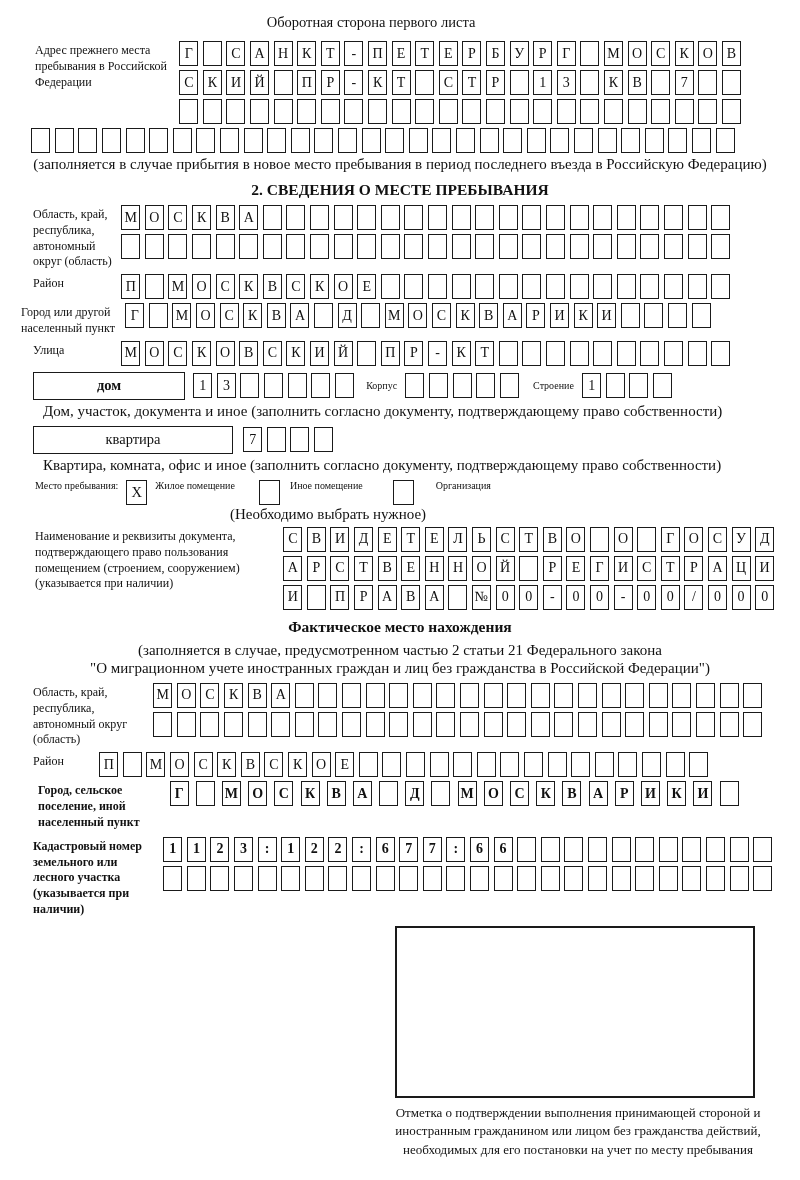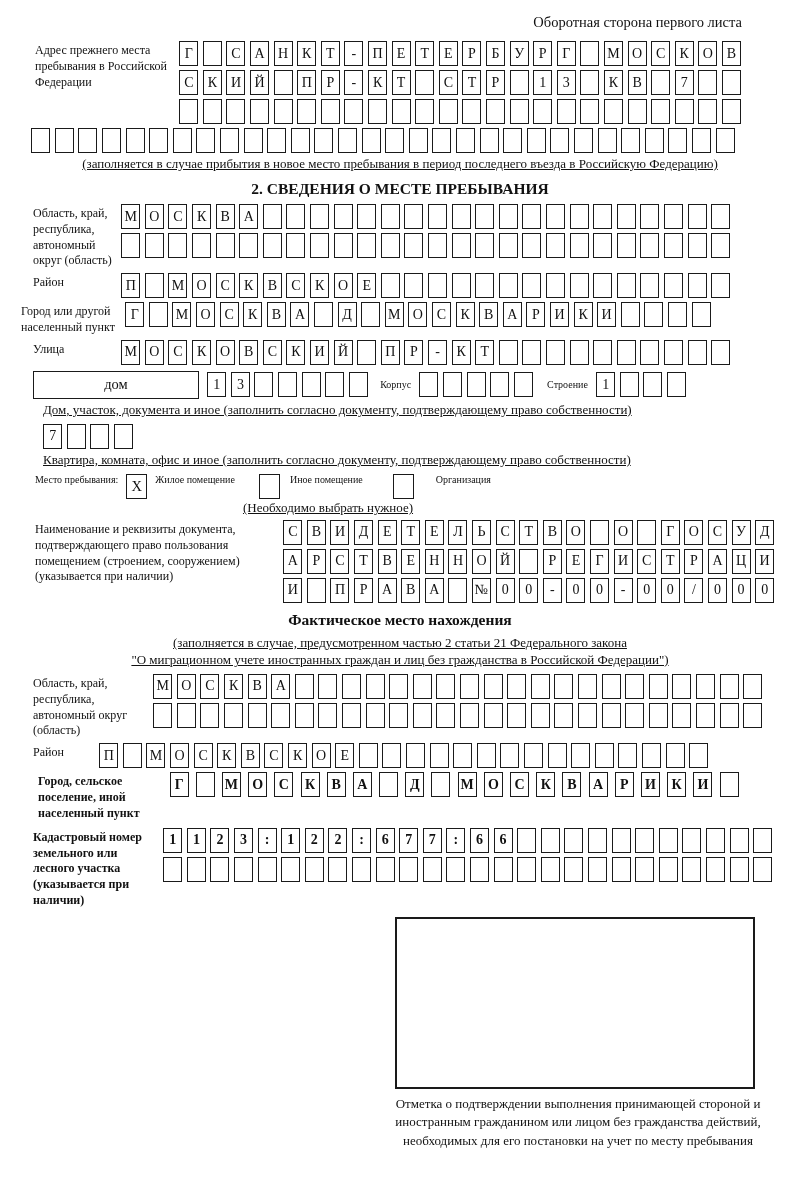"Оборотная сторона первого листа" .hdr-note { text-align: right -> center }
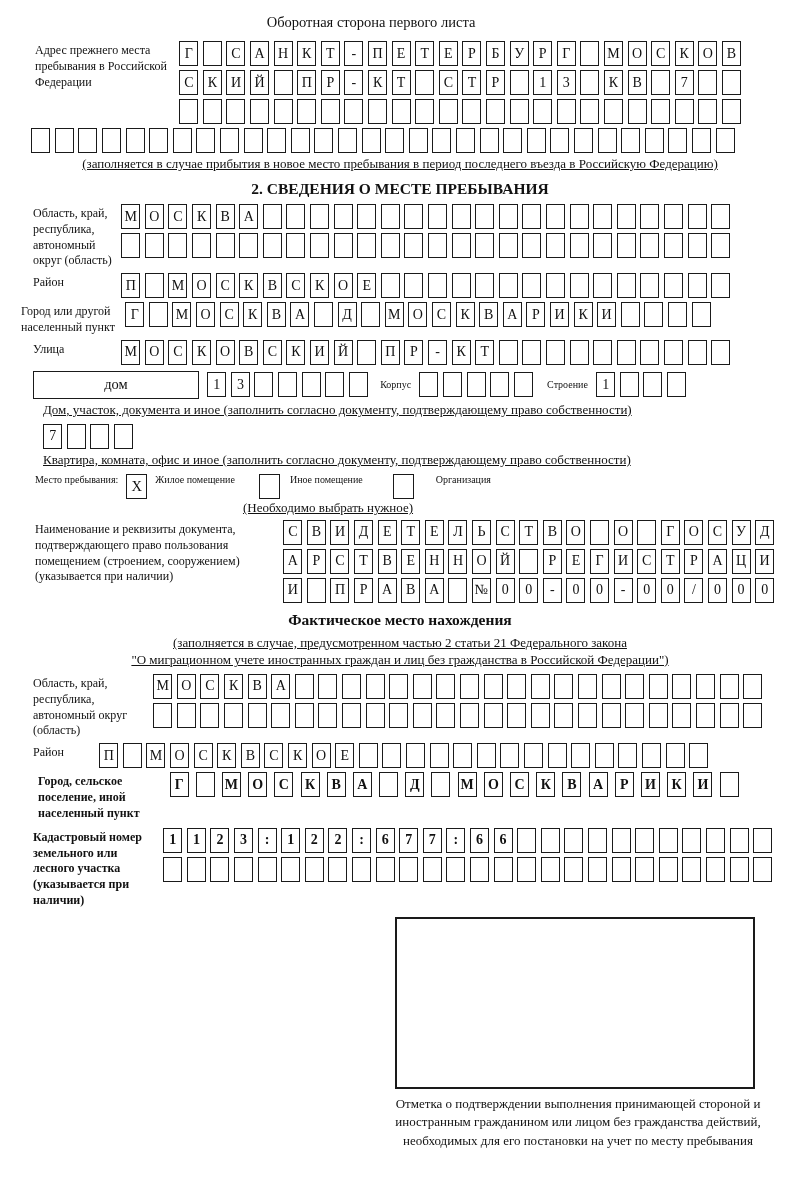"(заполняется в случае прибытия в" .caption { font-size: 13px -> 15px; text-decoration: underline -> none }
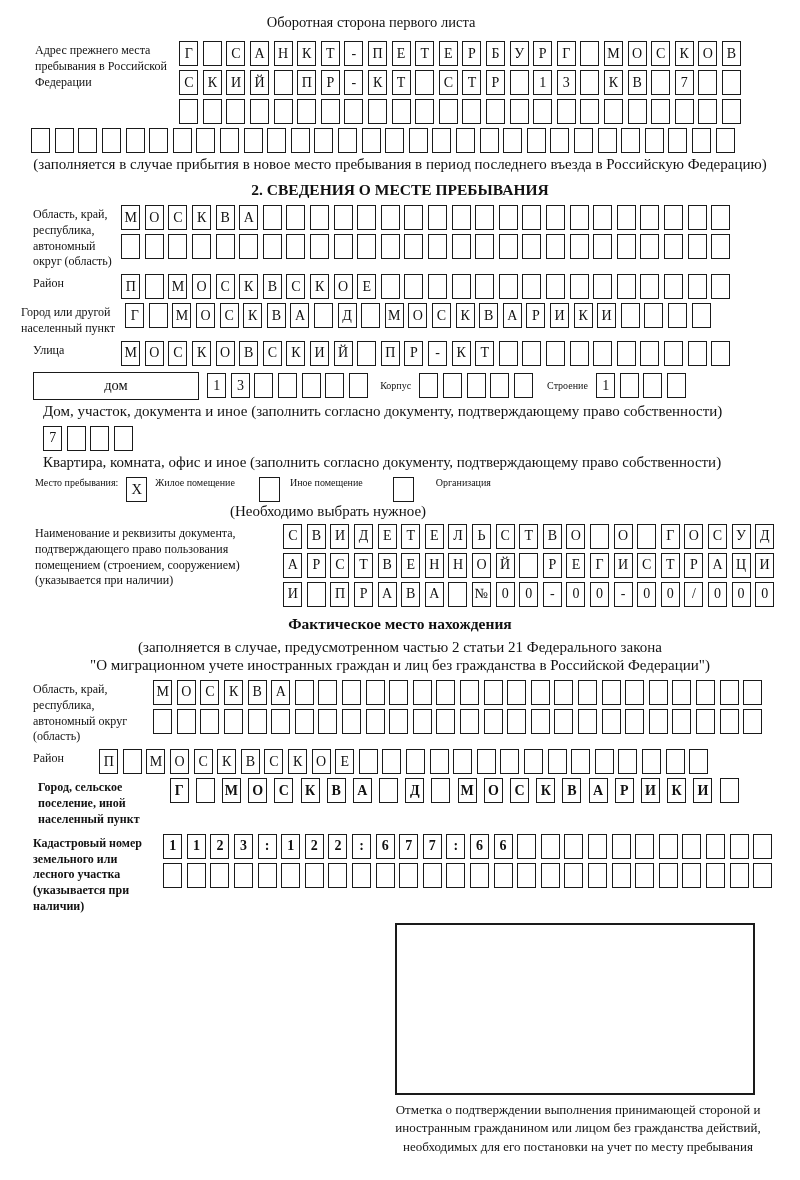"дом" div.boxfield { font-weight: none -> bold; width: 166px -> 152px }
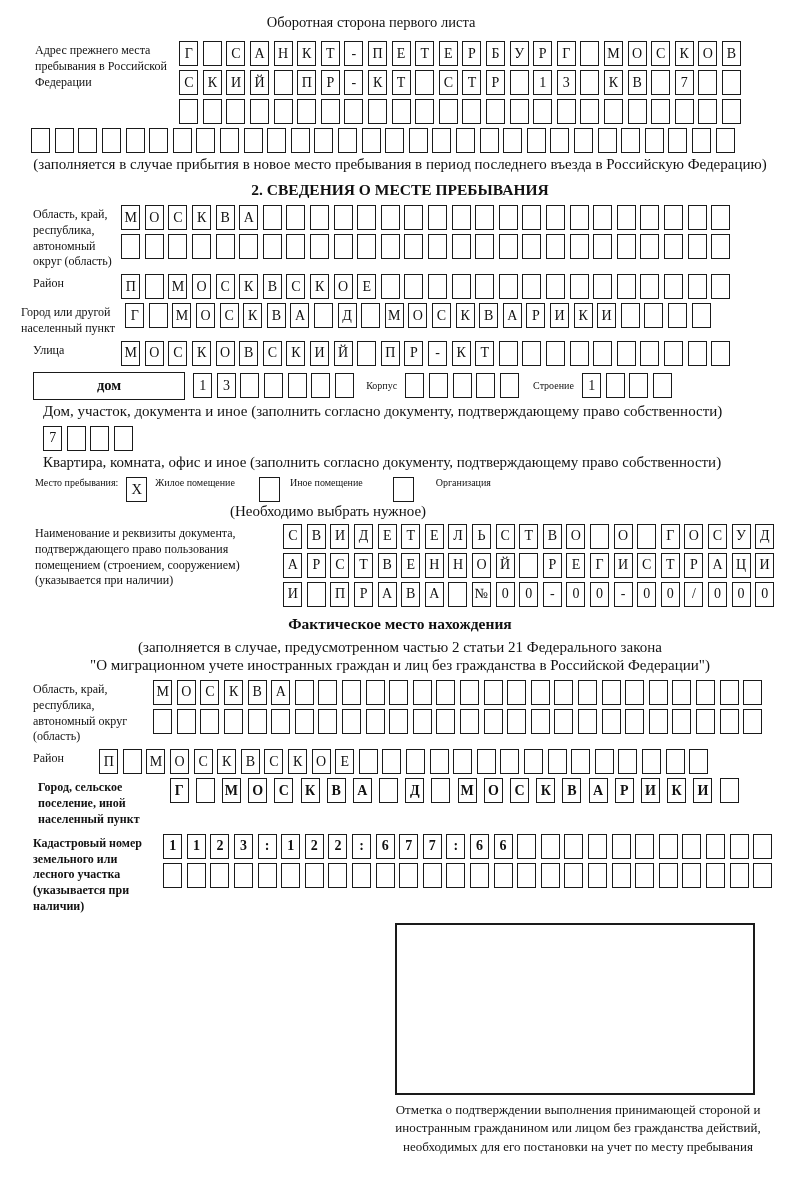"квартира" div.boxfield { html: none -> <div>квартира</div> }
